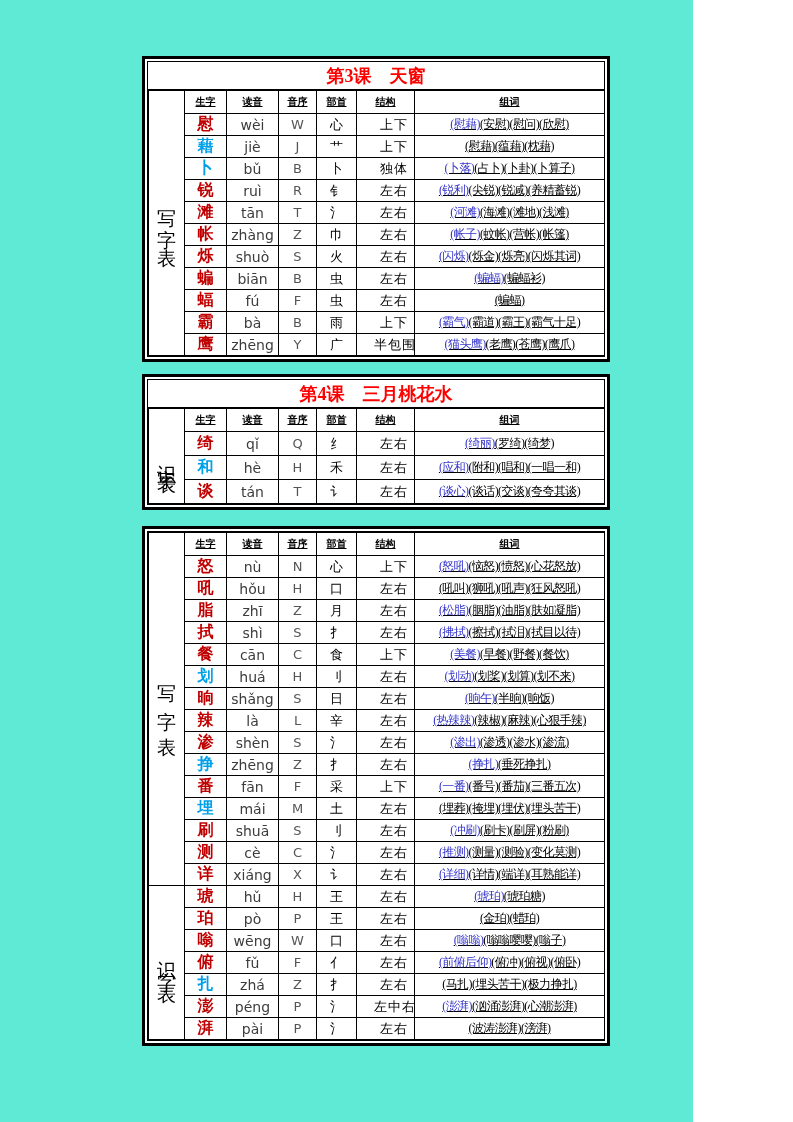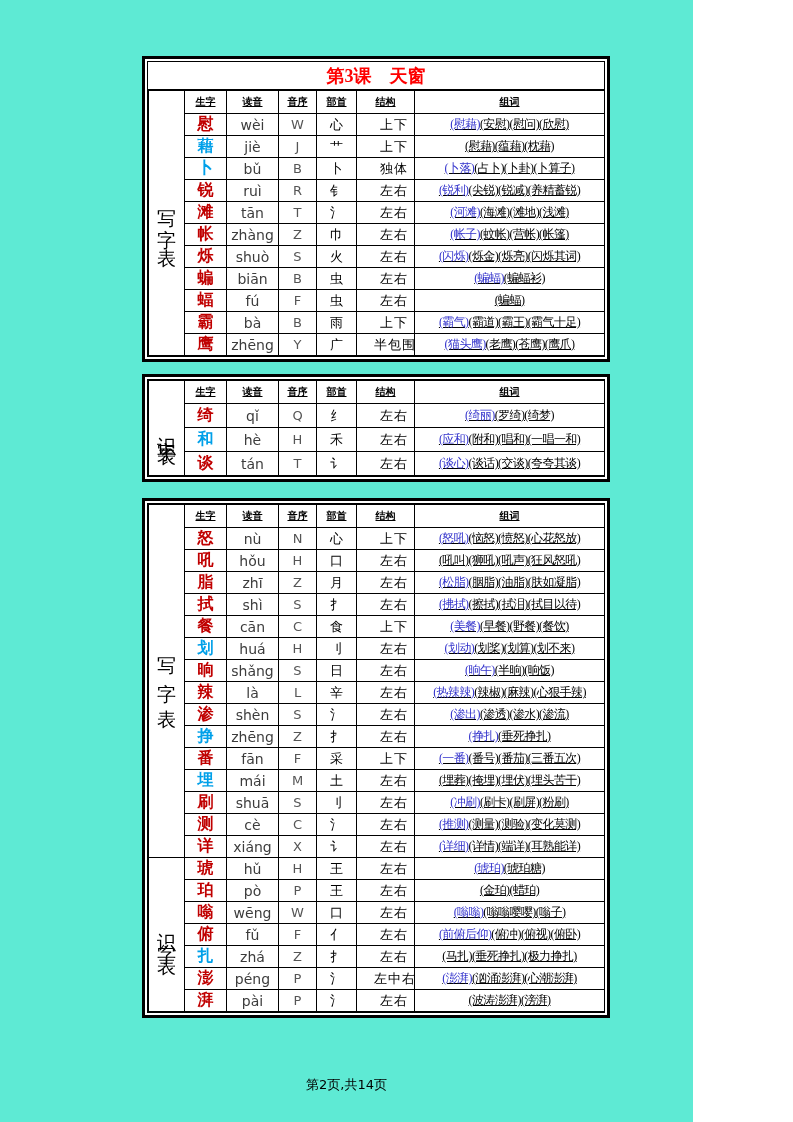"第4课 三月桃花水" div.tbl-title { html: none -> <div>第4课 三月桃花水</div> }
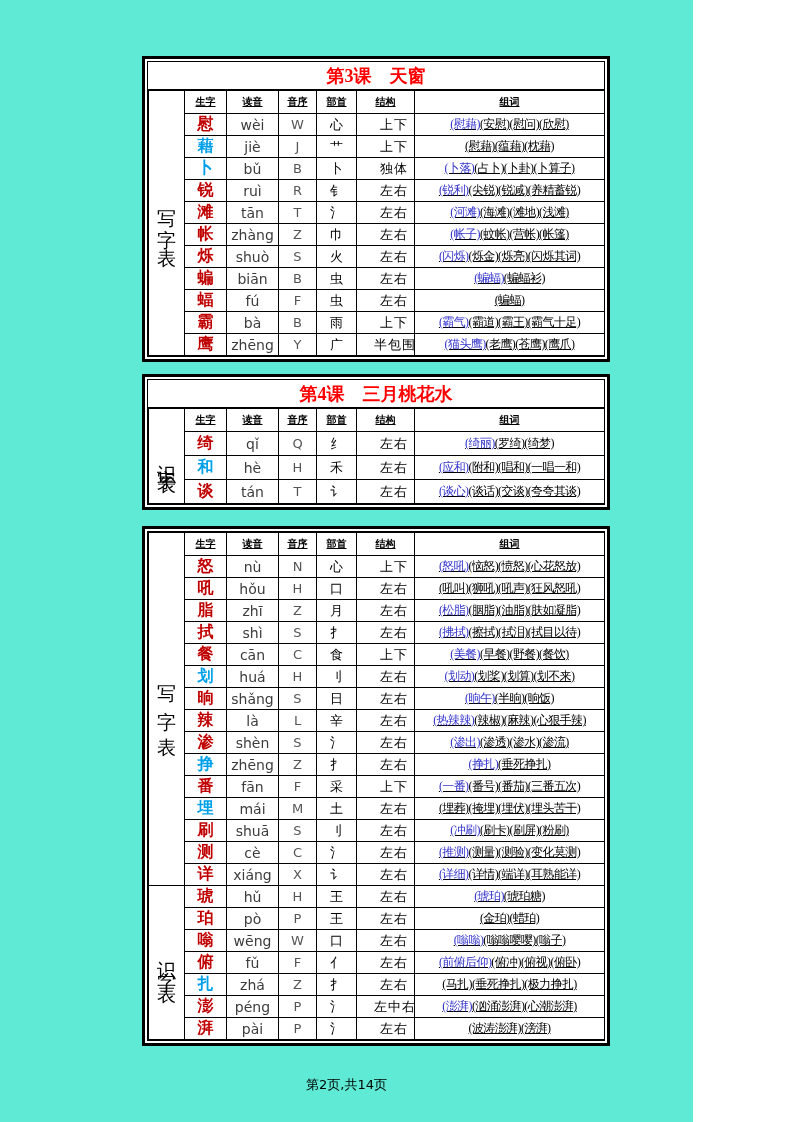"(马扎)(垂死挣扎)(极力挣扎)" td.words { text: 垂死挣扎 -> 埋头苦干 }
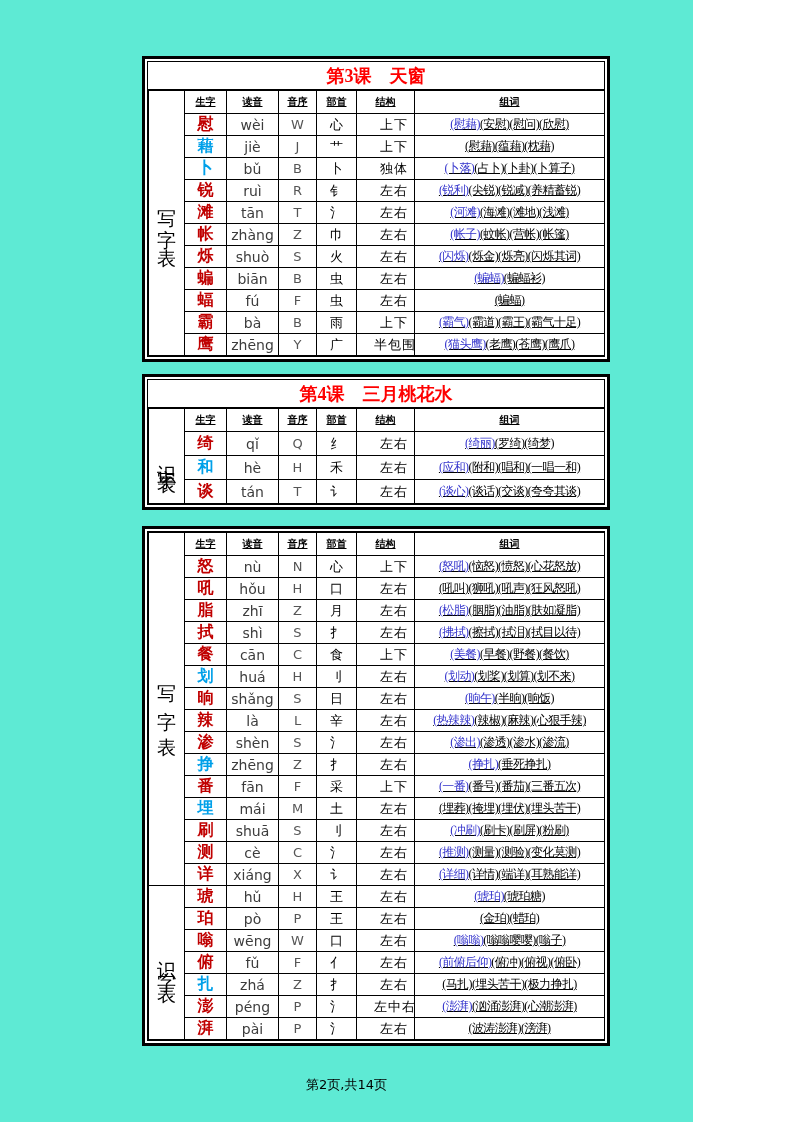"第2页,共14页" div { html: <div>第2页,共14页</div> -> none }
